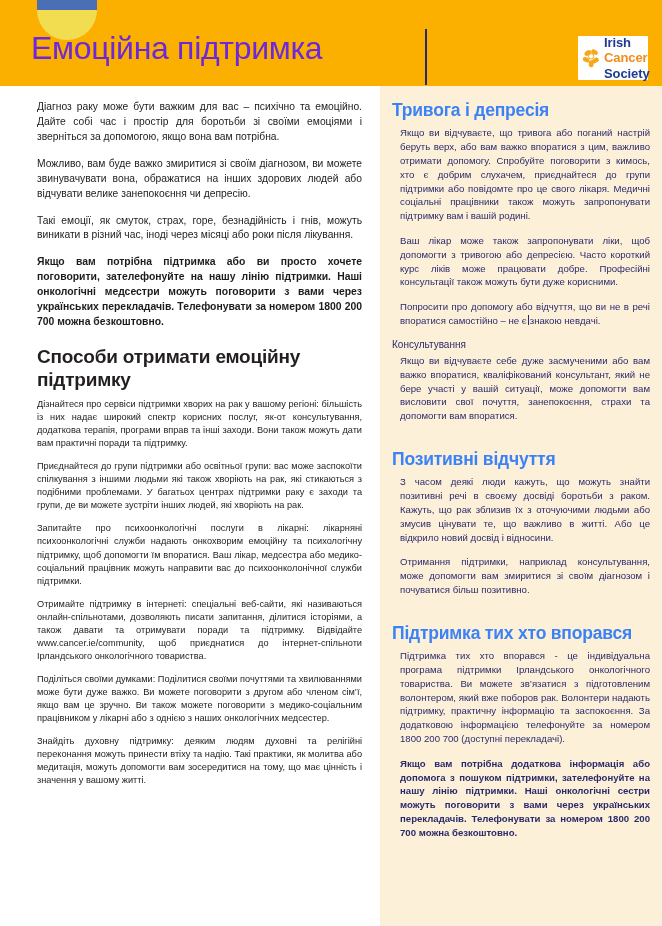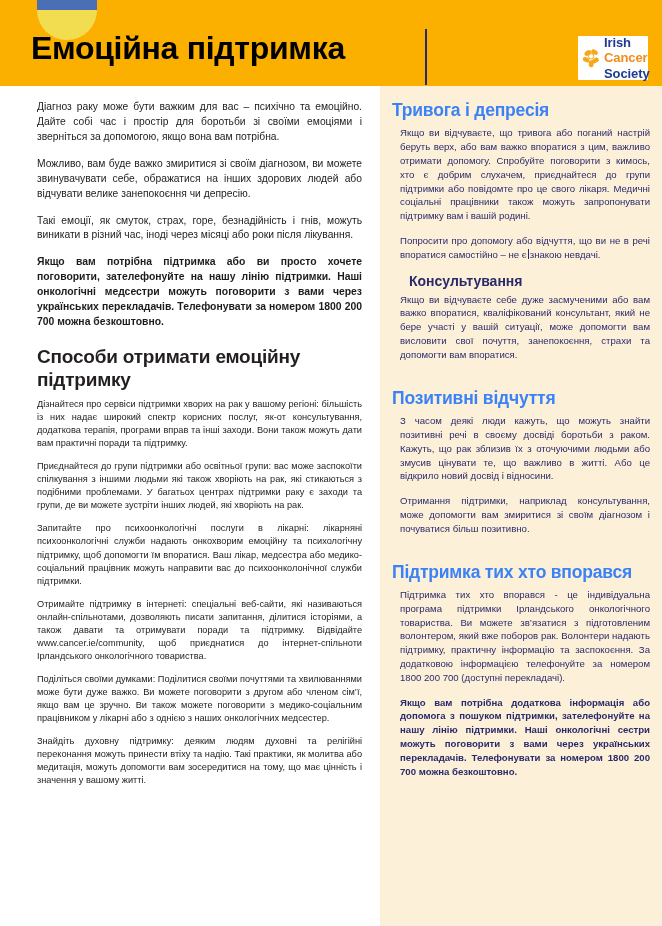"Емоційна підтримка" .page-title { color: #000000 -> #6d28d9; font-weight: bold -> normal }
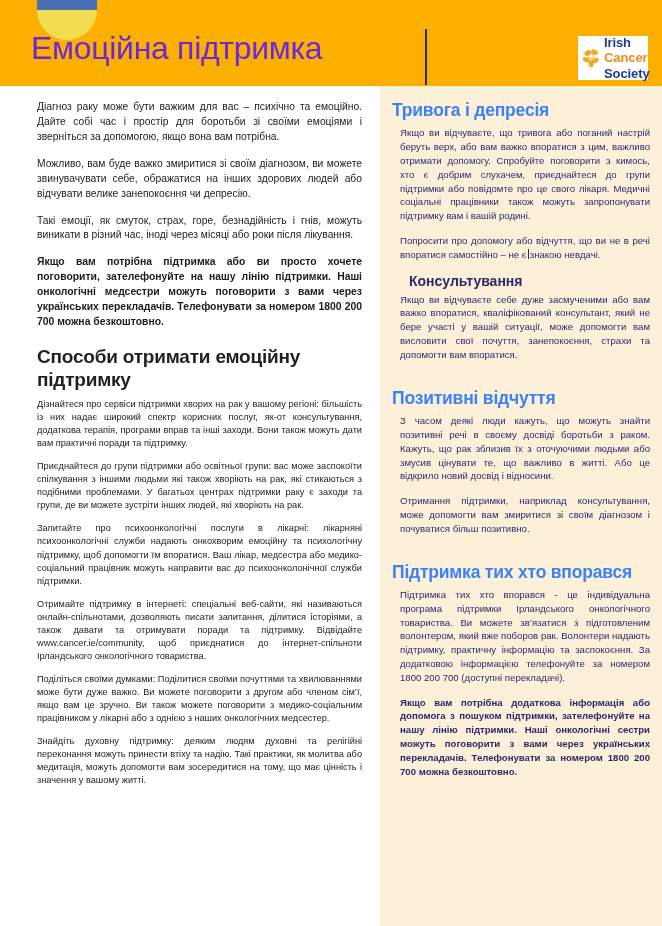"Можливо, вам буде важко змиритися" p.p { text: себе -> вона }
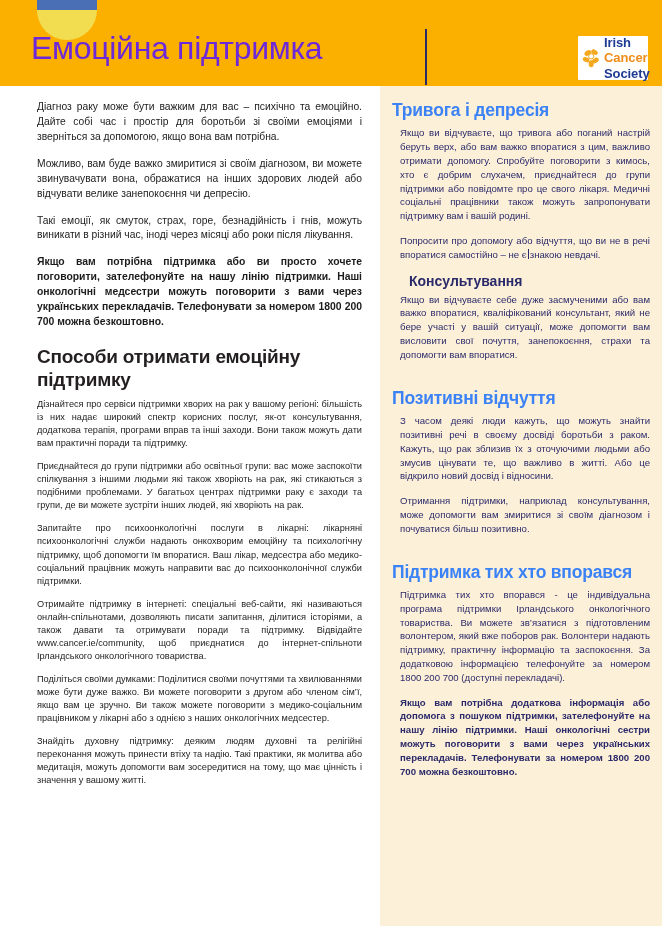"Ваш лікар може також запропонувати" p.r-p { html: none -> <p>Ваш лікар може також запропонувати ліки, щоб допомогти з тривогою або депресією. Часто короткий курс ліків може працювати добре. Професійні консультації також можуть бути дуже корисними.</p> }
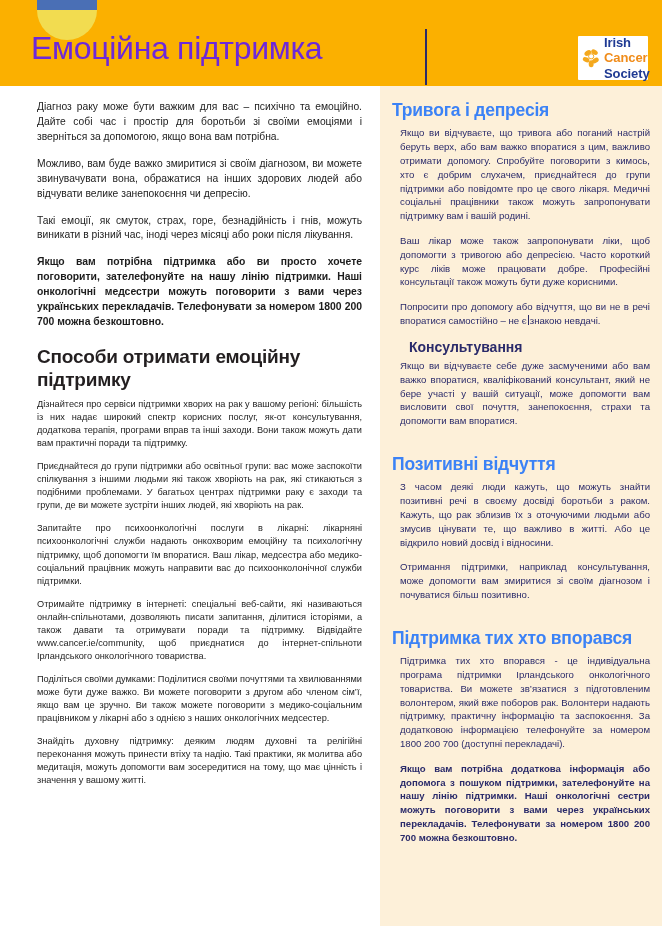"Консультування" h3.subhead { font-size: 14px -> 10px; font-weight: bold -> normal; margin: 0 0 4px 17px -> 0 0 4px 0 }
